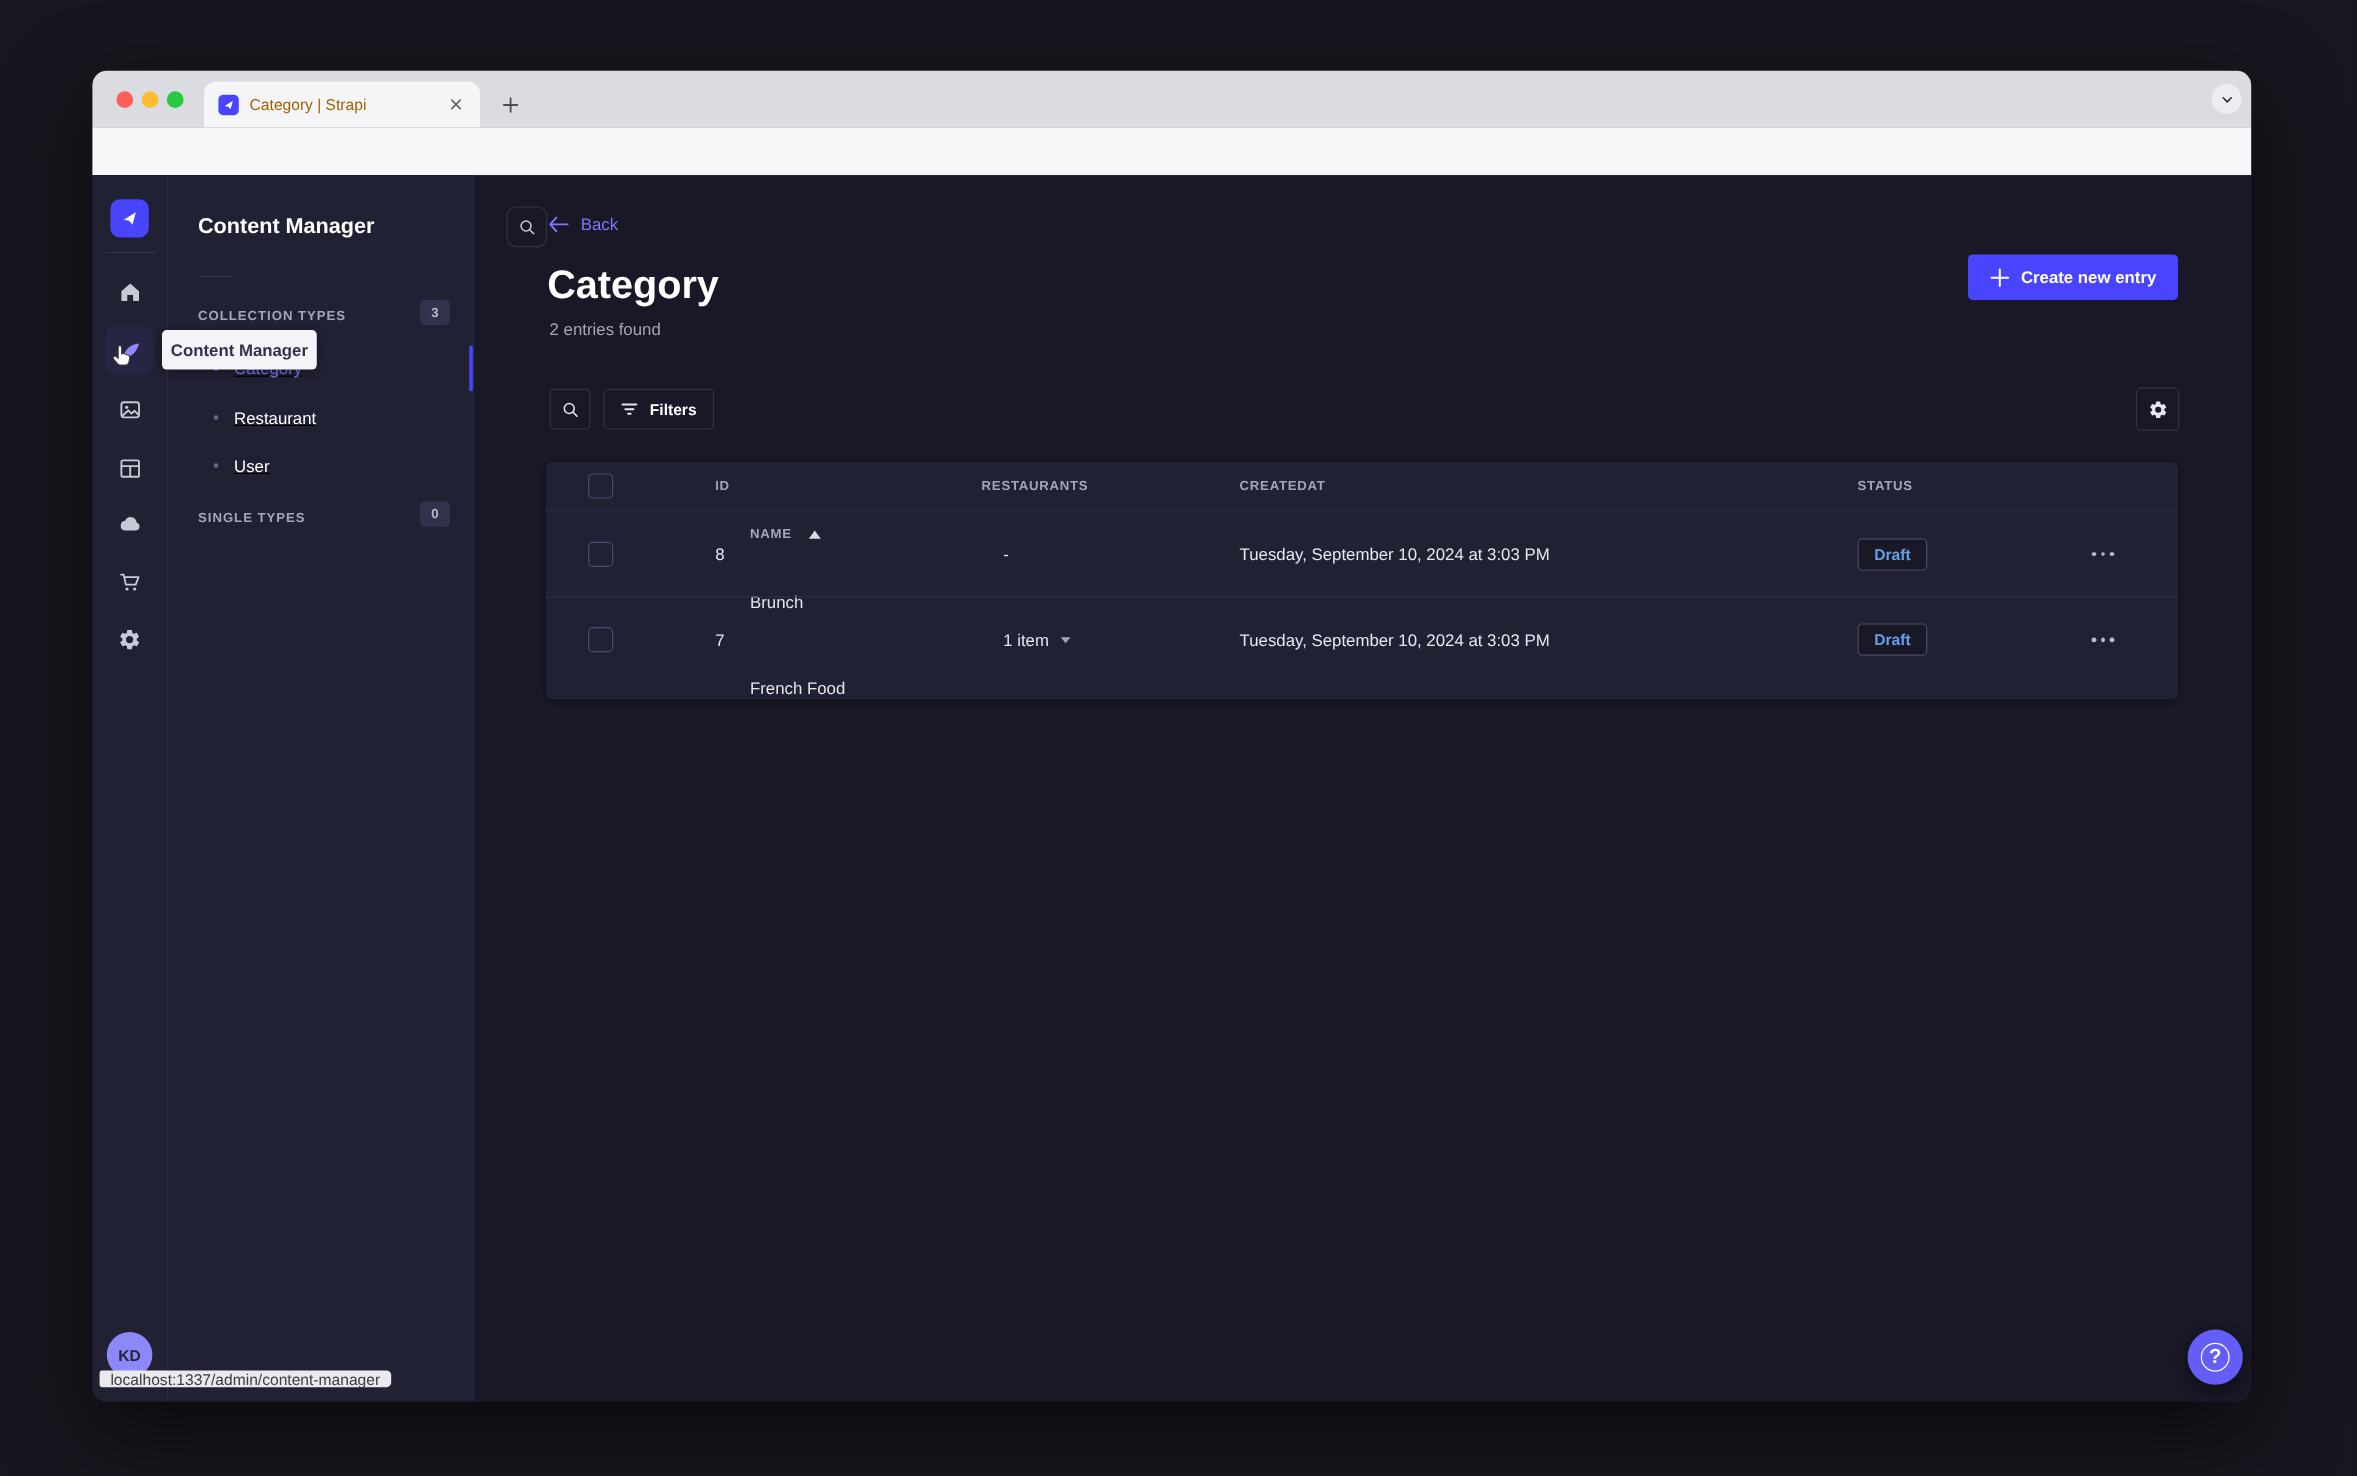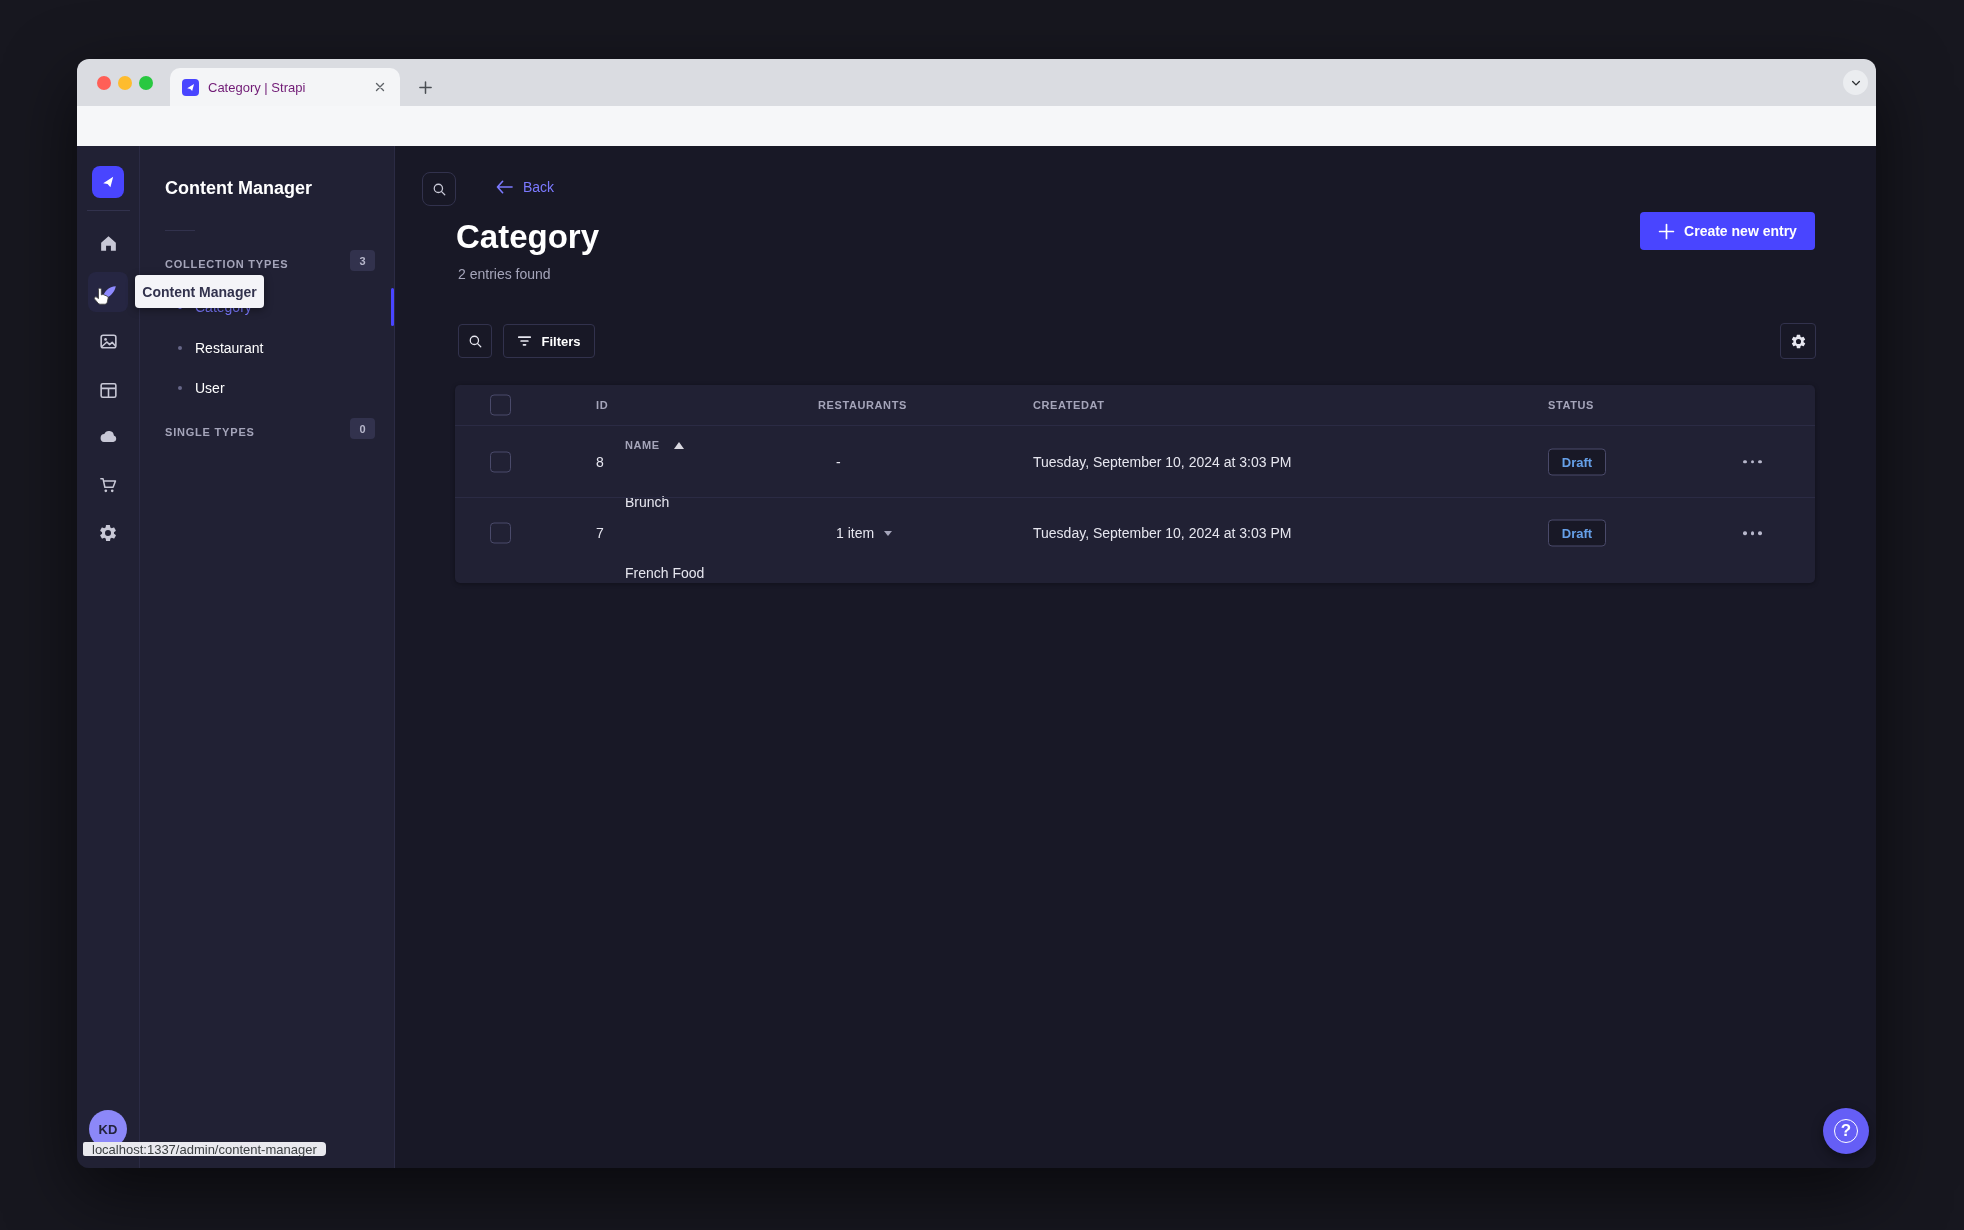"Category | Strapi" .tab-title { color: #701a75 -> #a16207 }
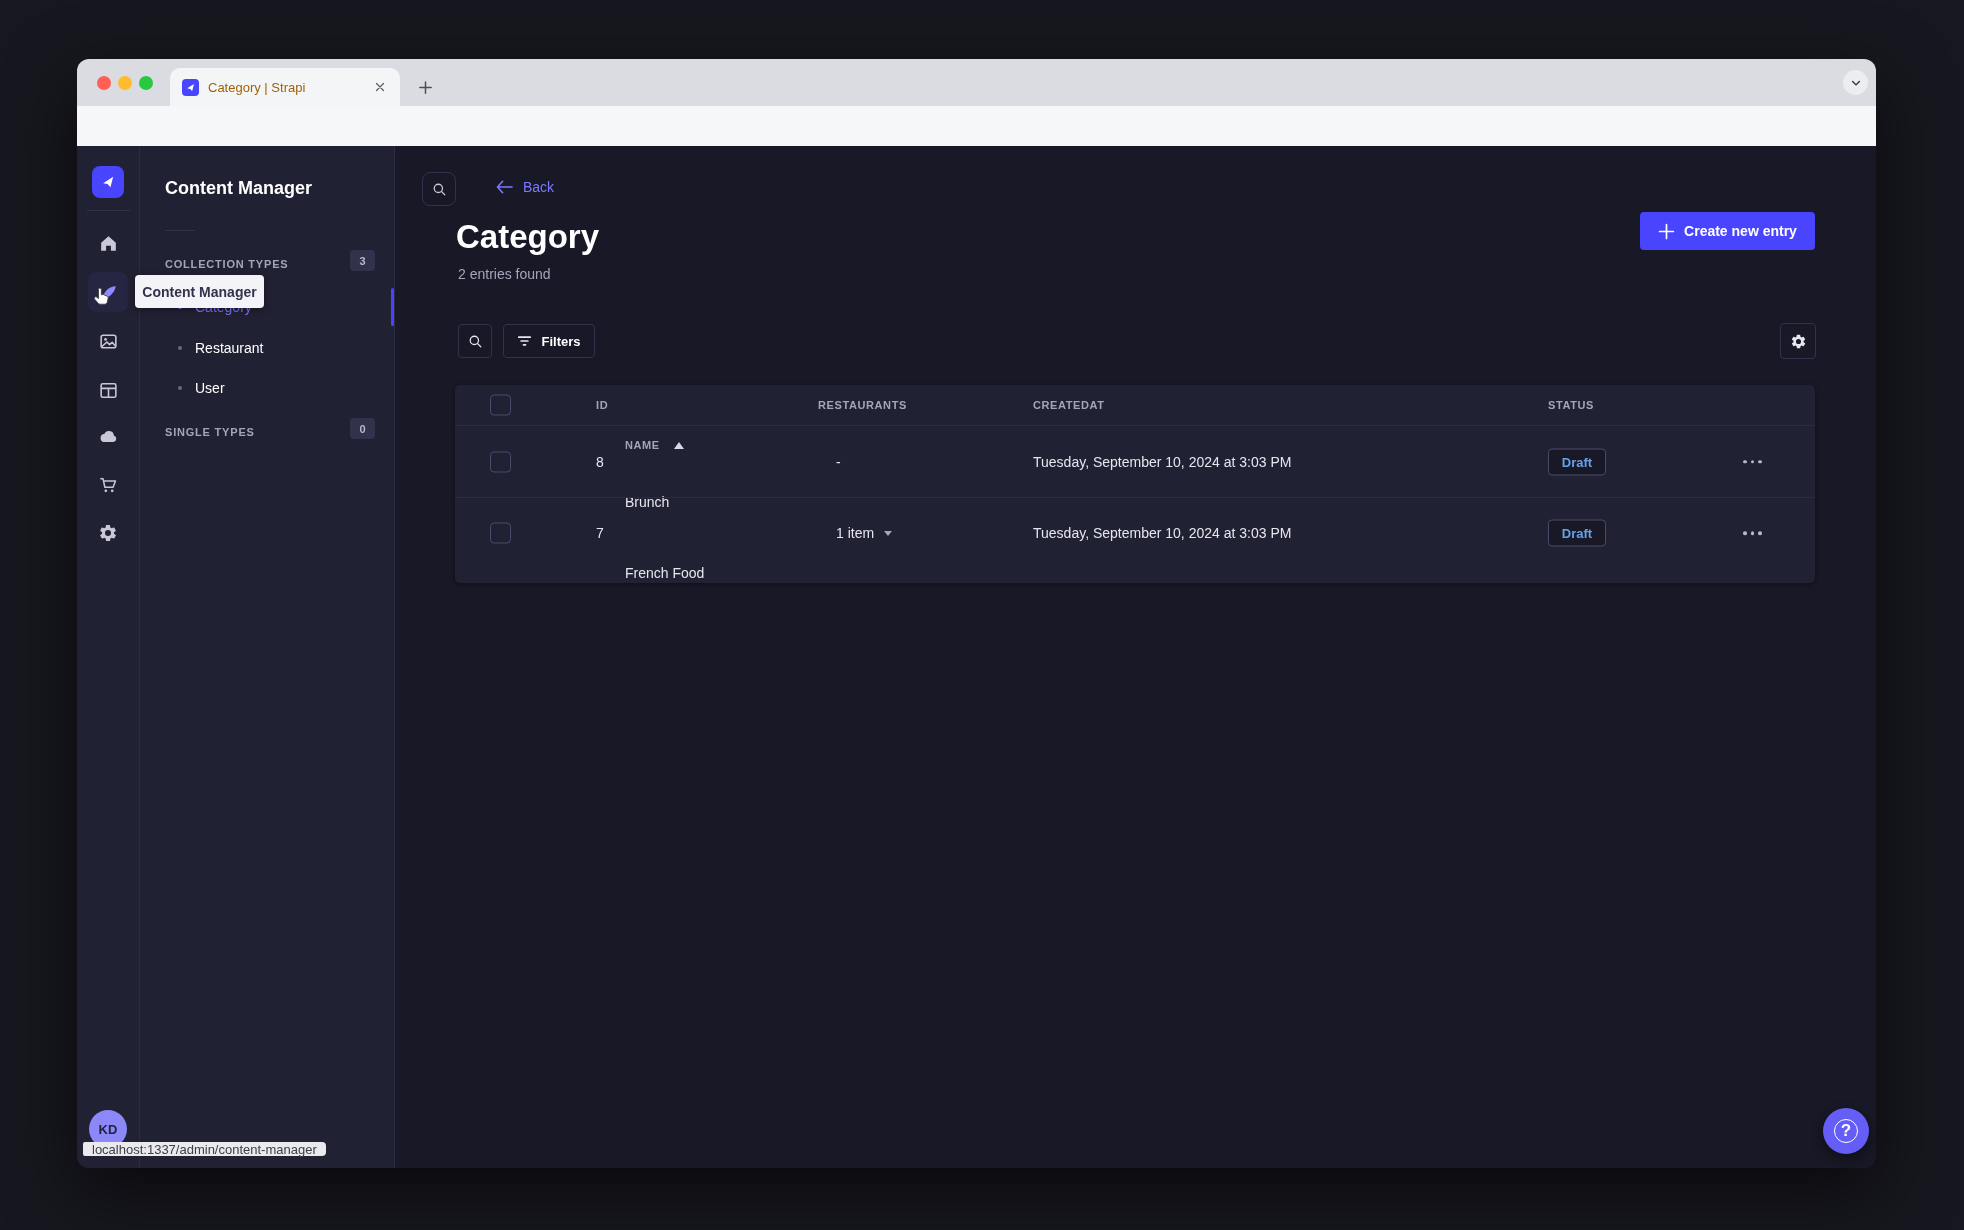"Back" .back-link { margin-left: 39px -> none }
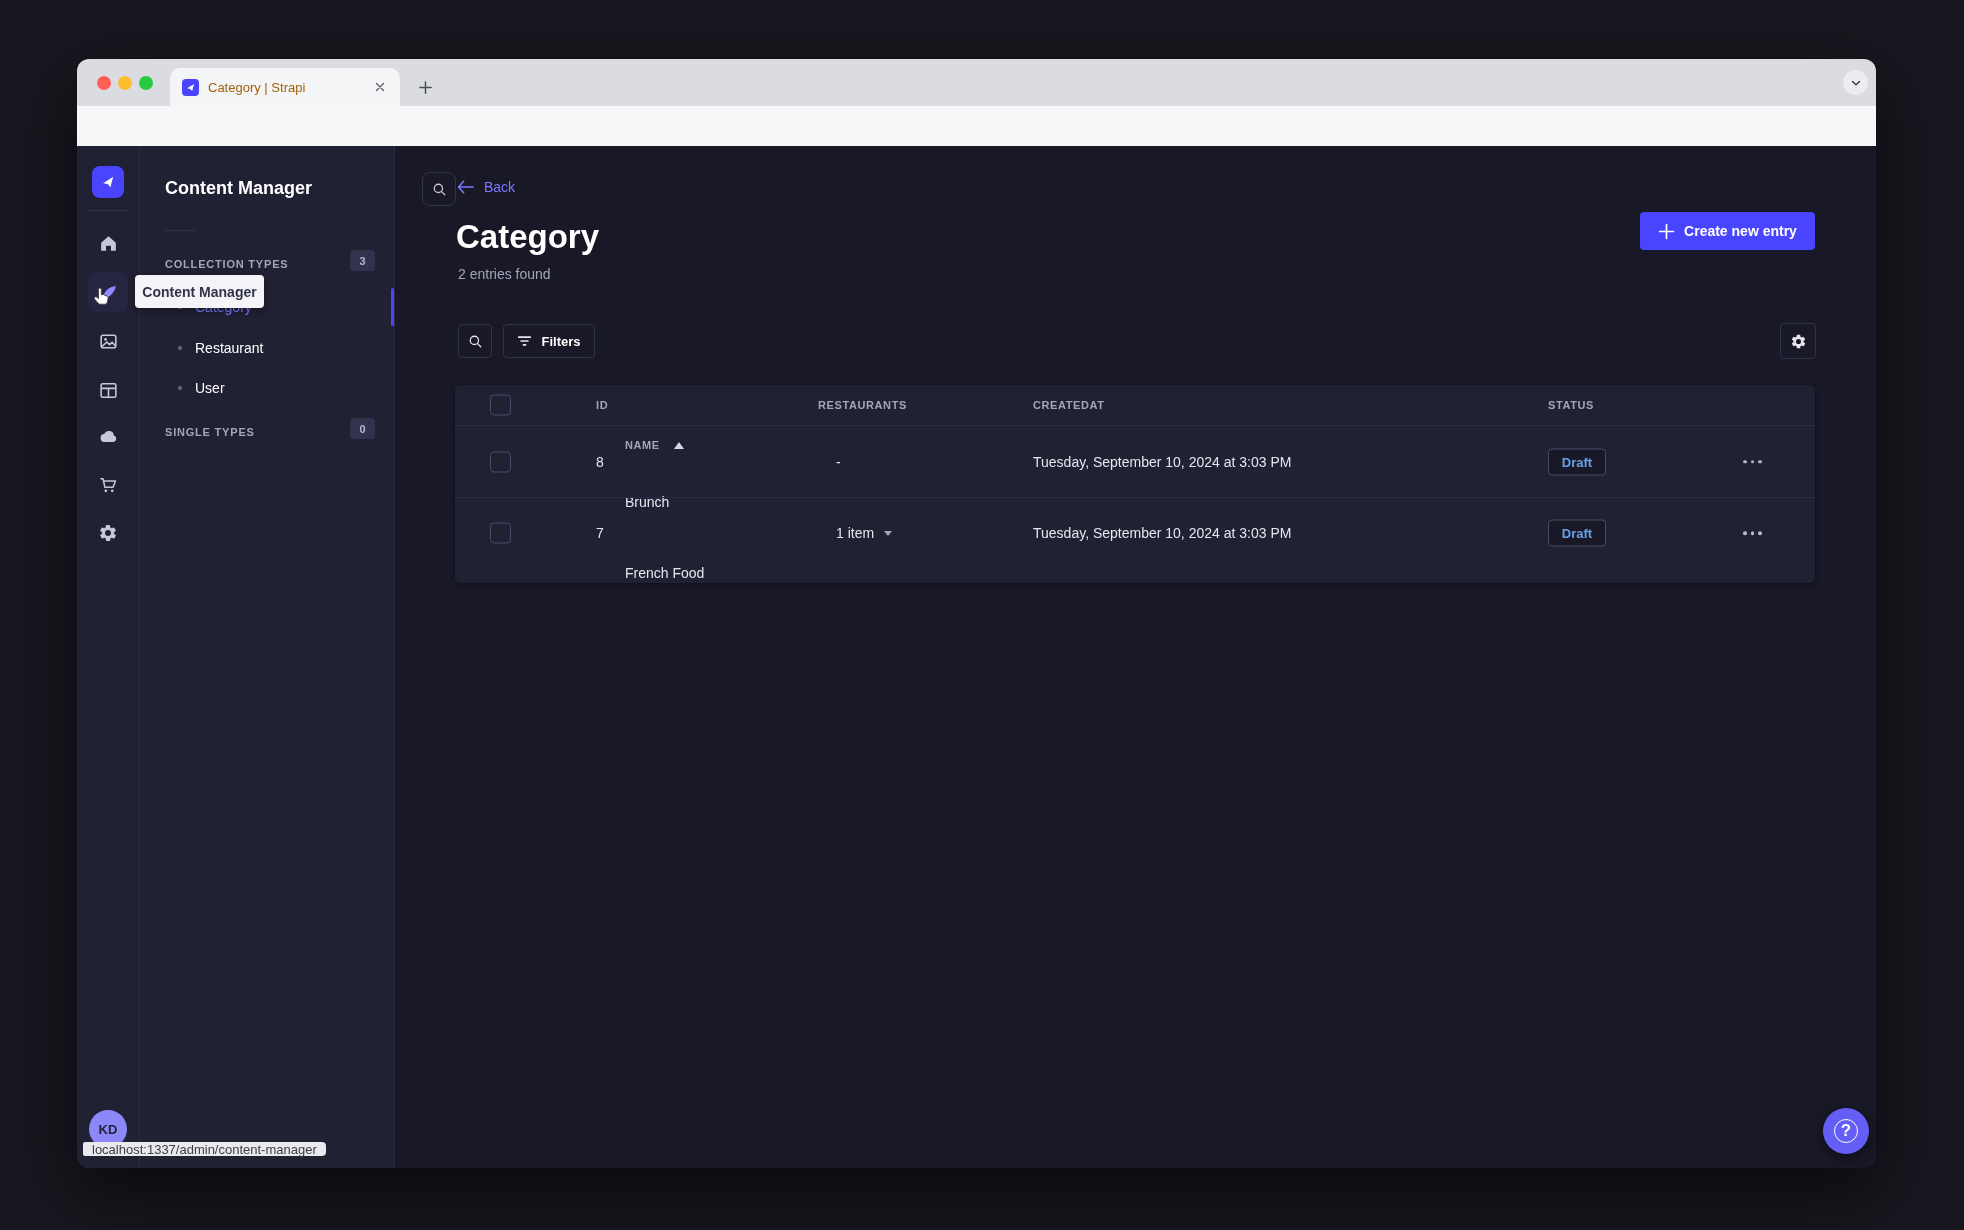"Restaurant" .nav-item { text-decoration: none -> underline }
